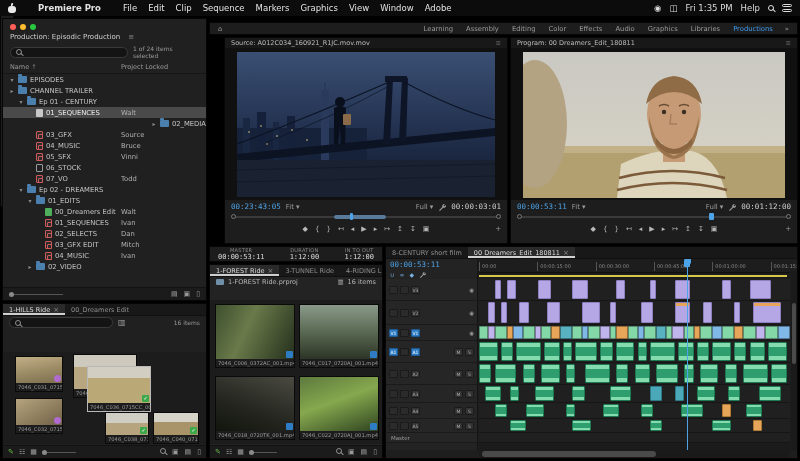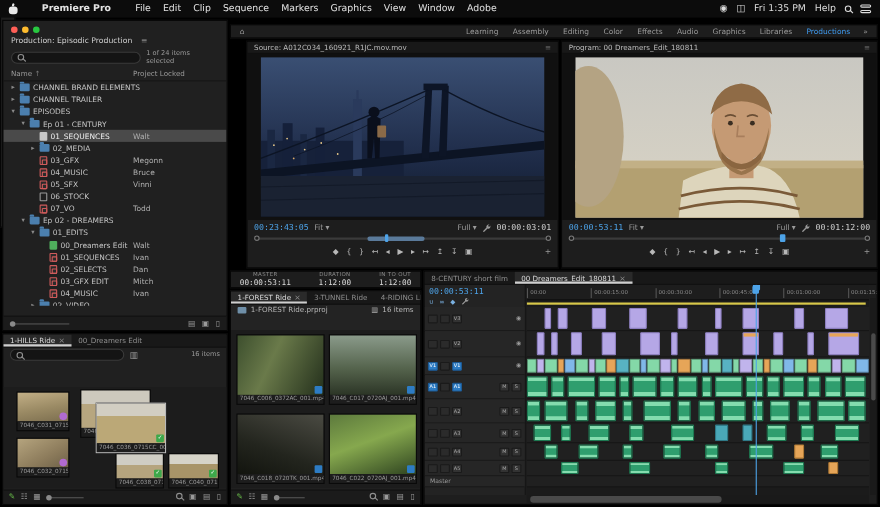"CHANNEL BRAND ELEMENTS" div.trow { html: <div> <span>▸</span> <span></span> <span>CHANNEL BRAND ELEMENTS</span> </div> -> none }
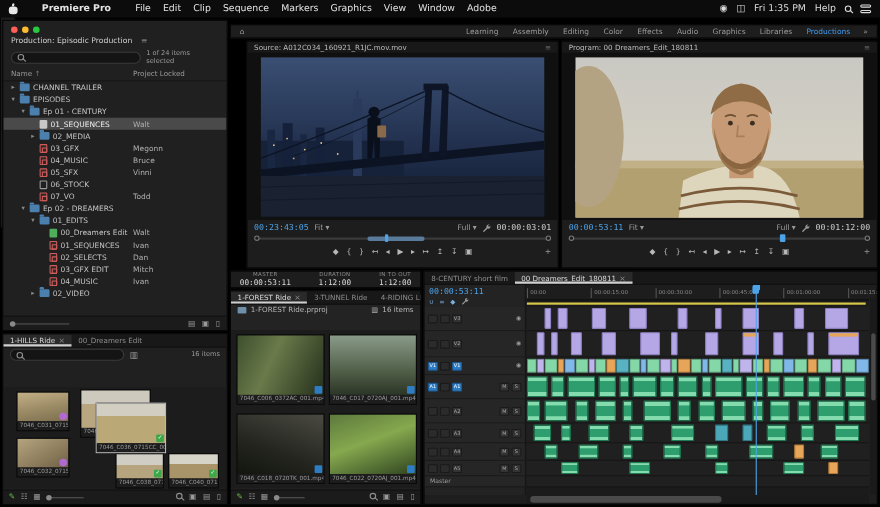"CHANNEL TRAILER" div.trow { order: before "EPISODES" -> after "EPISODES" }
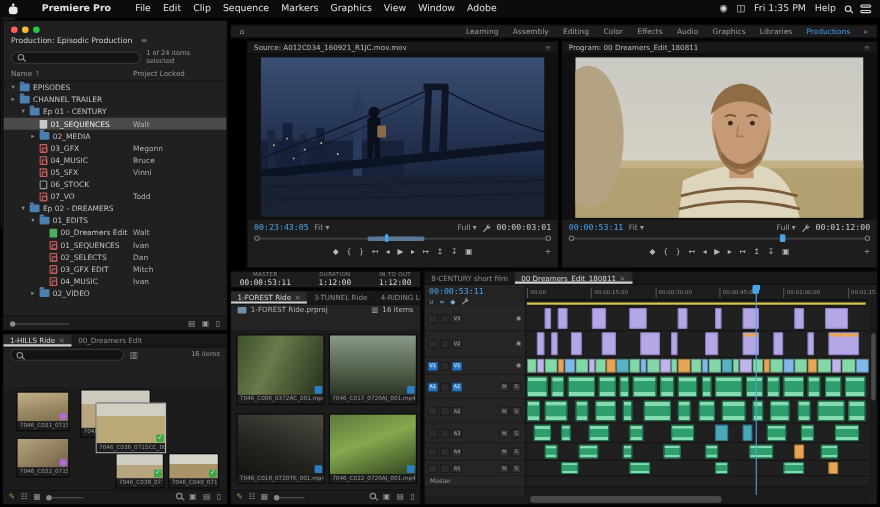"02_MEDIA" div.trow { justify-content: none -> flex-end }
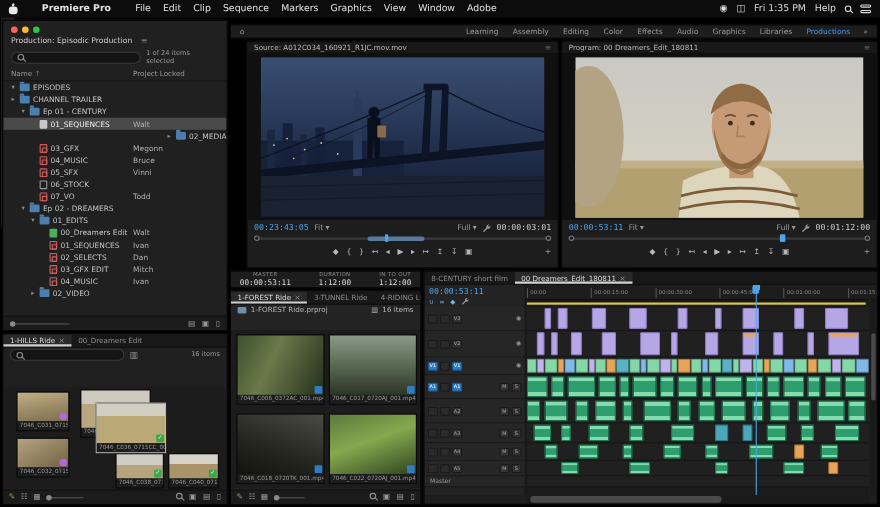"Megonn" span.lockname { text: Megonn -> Source }
